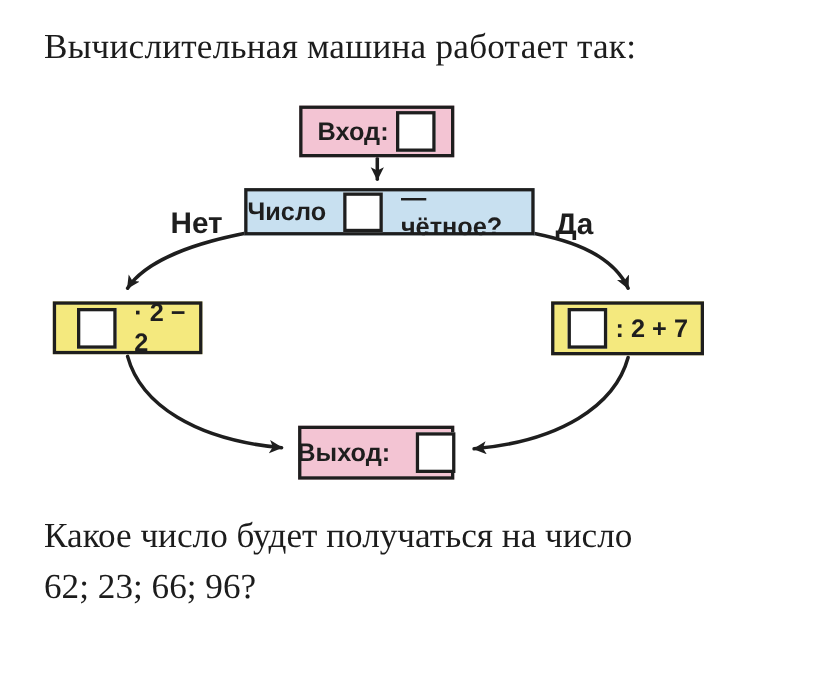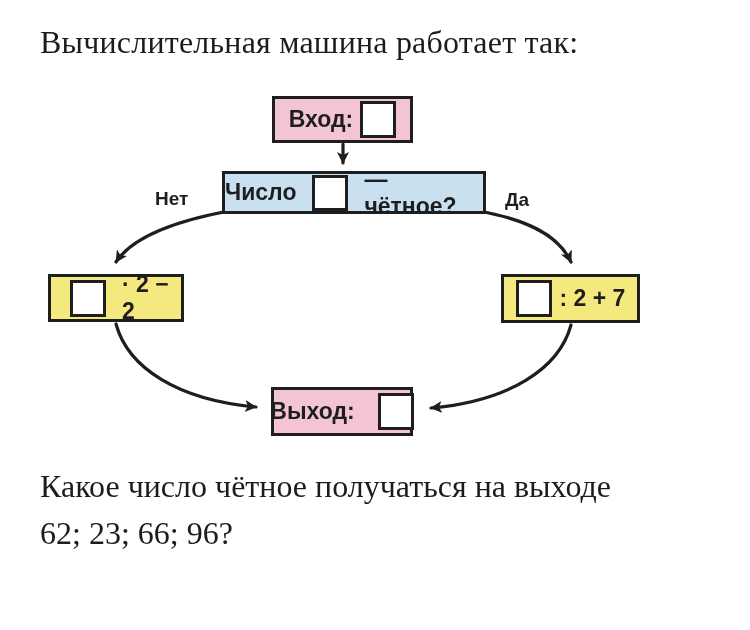"Нет" .branch { font-size: 19px -> 27px }
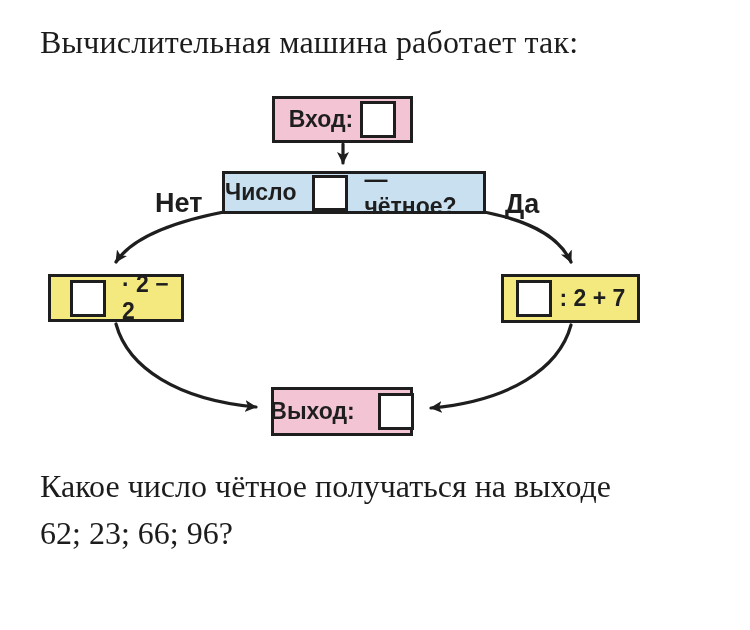"Какое число чётное получаться на" div { text: чётное получаться на выходе -> будет получаться на число }
